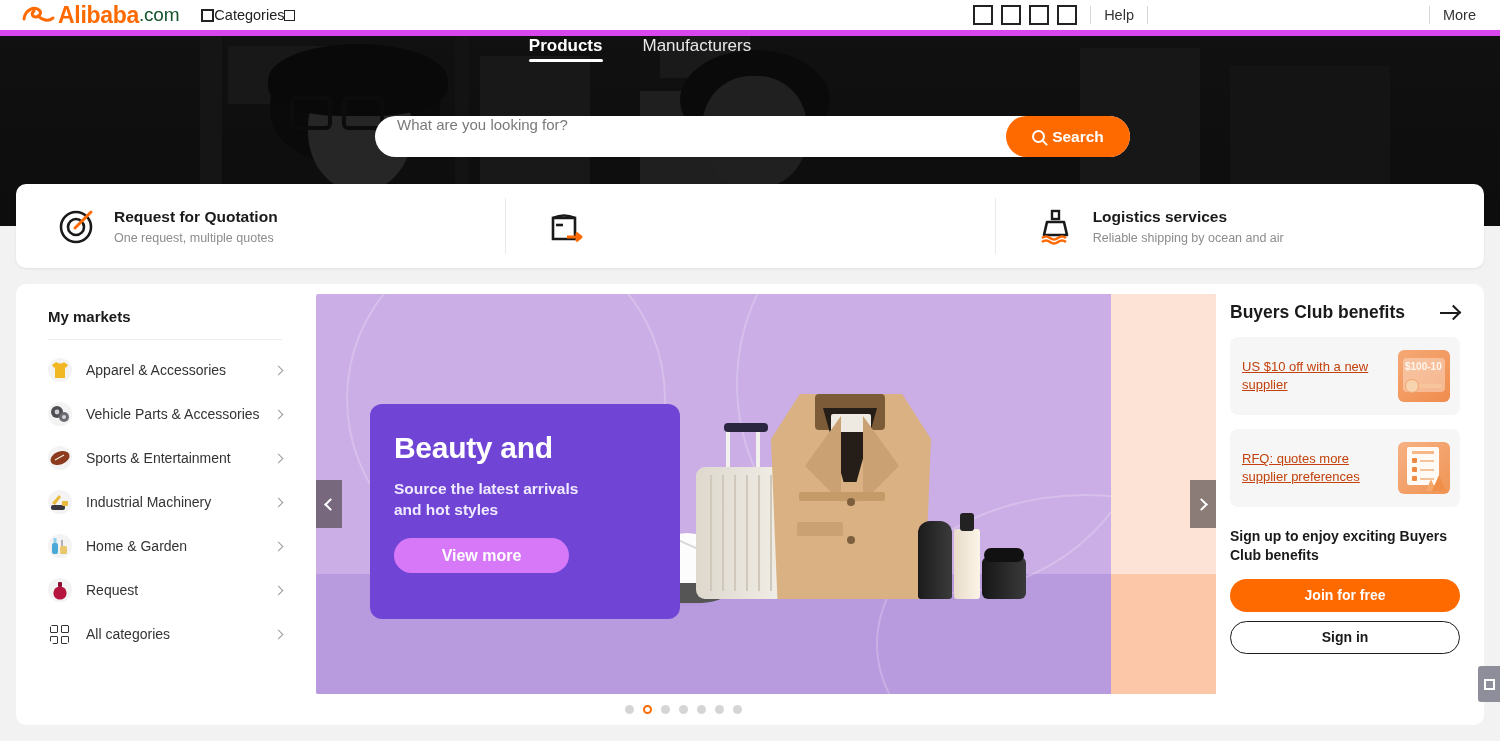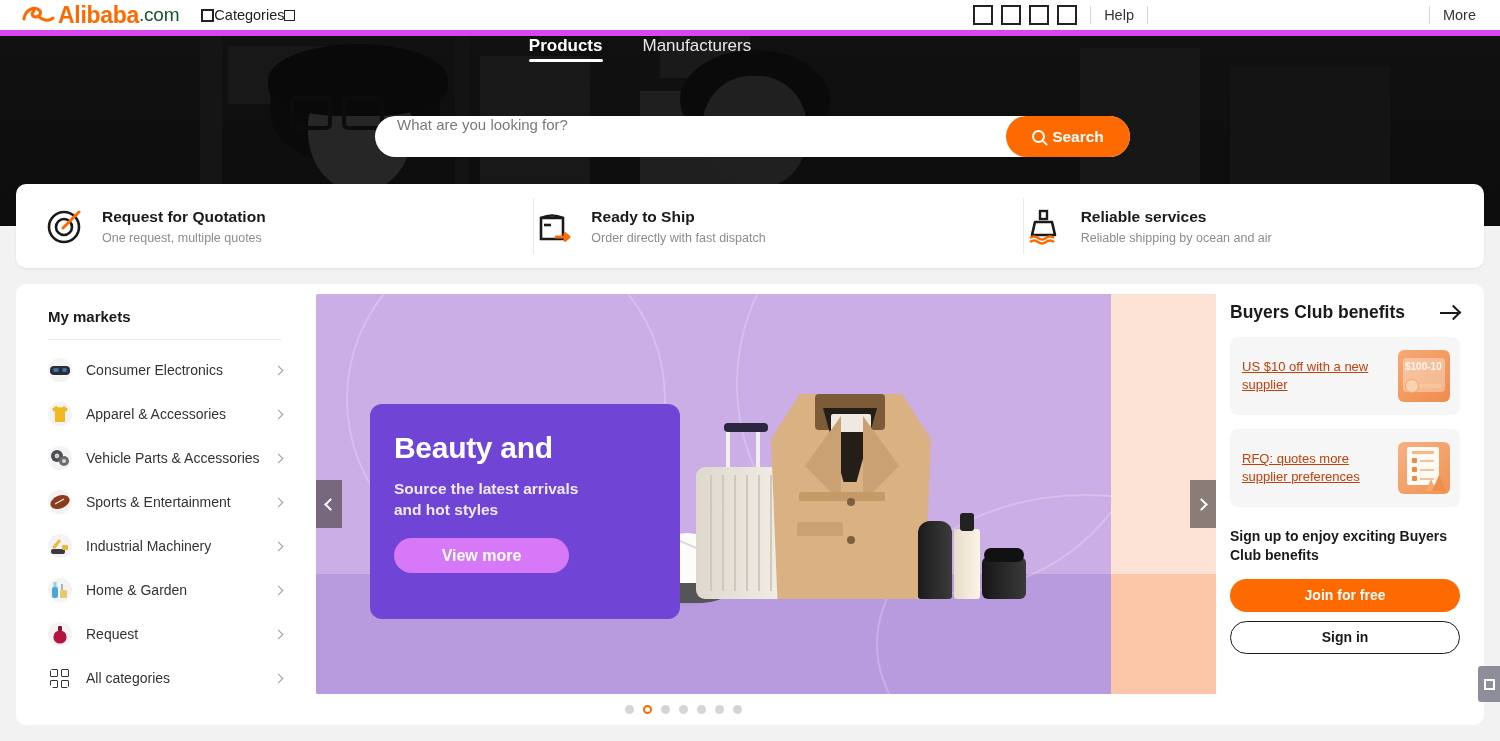"Request for Quotation" .svc { margin-left: 28px -> none; padding-left: none -> 40px }
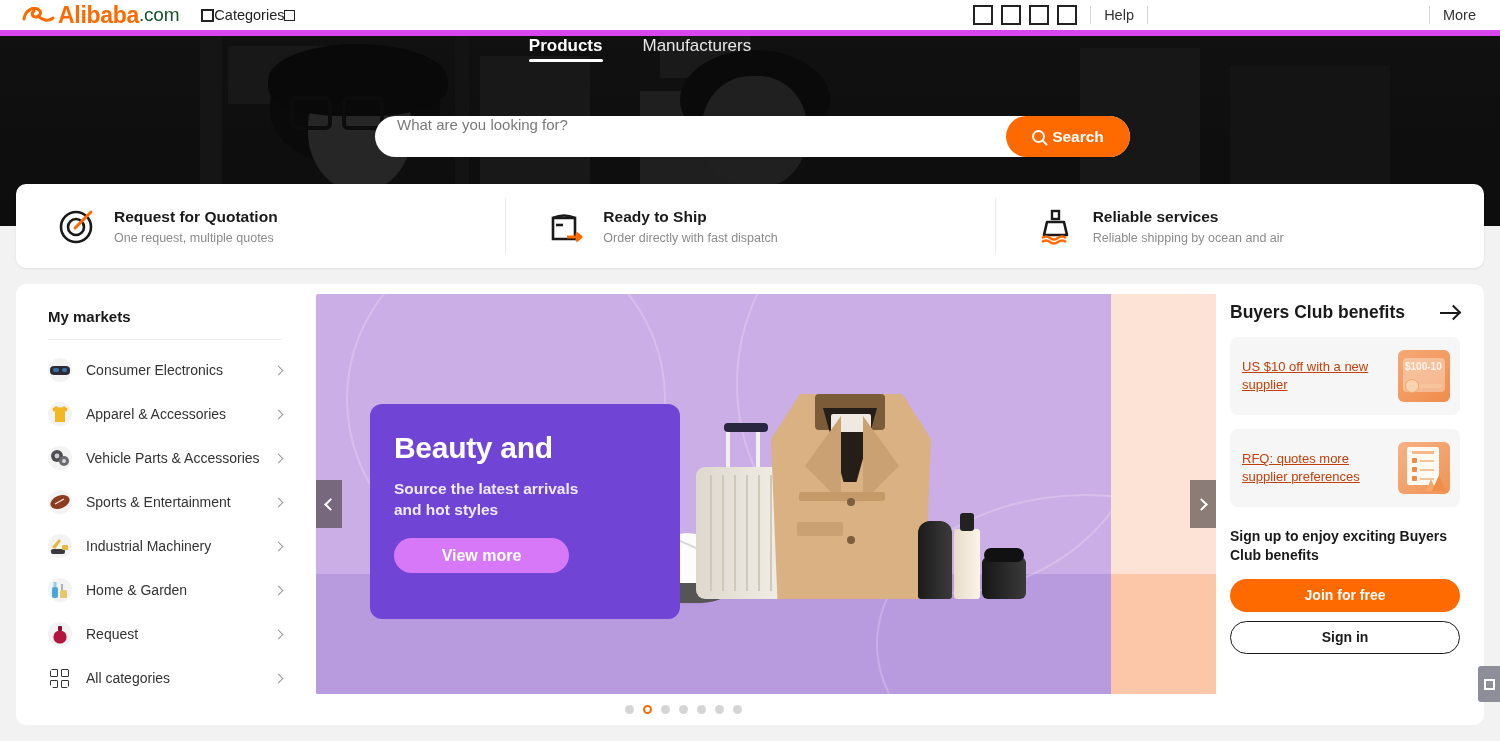"Ready to Ship" div.svc-txt { html: <div> <h4>Ready to Ship</h4> <p>Order directly with fast dispatch</p> </div> -> none }
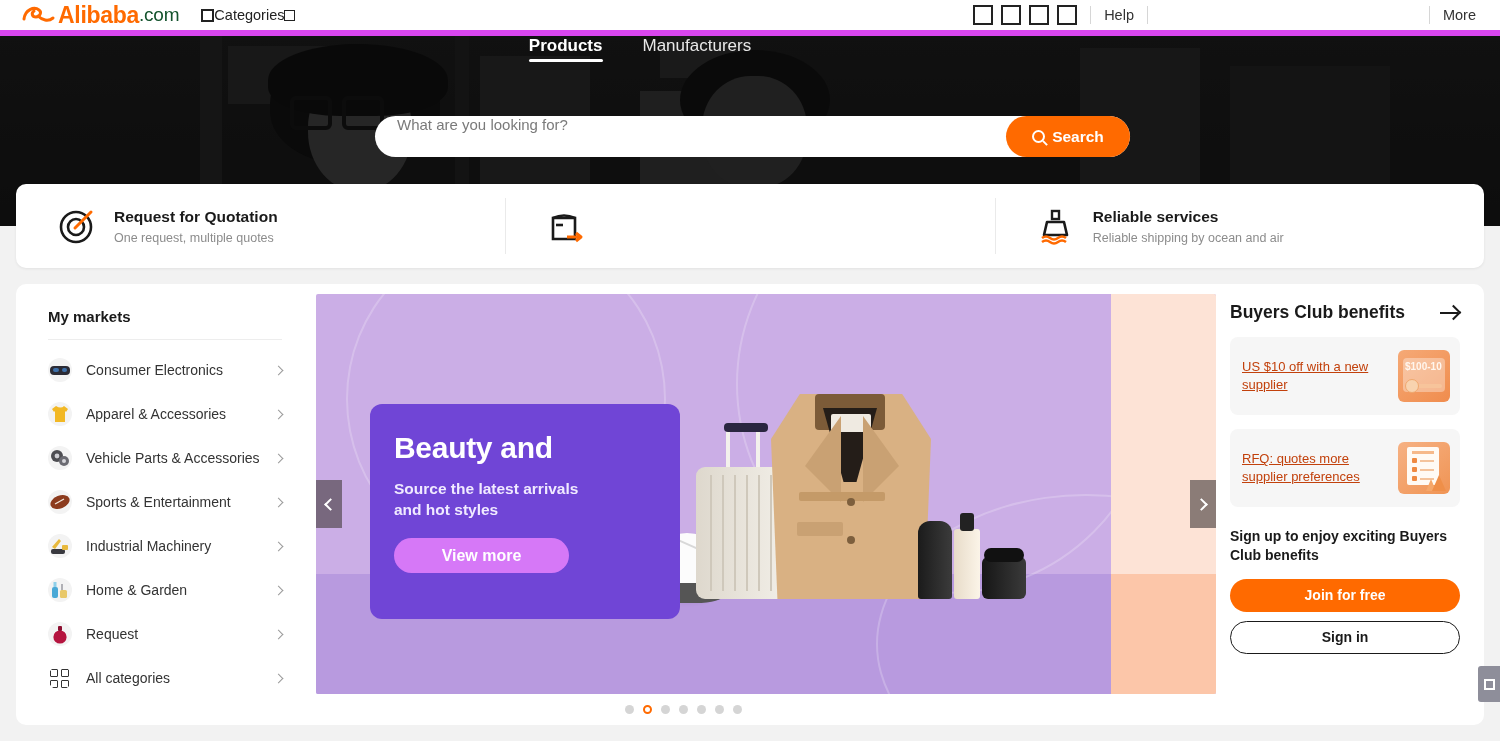"Reliable services" h4 { text: Reliable -> Logistics }
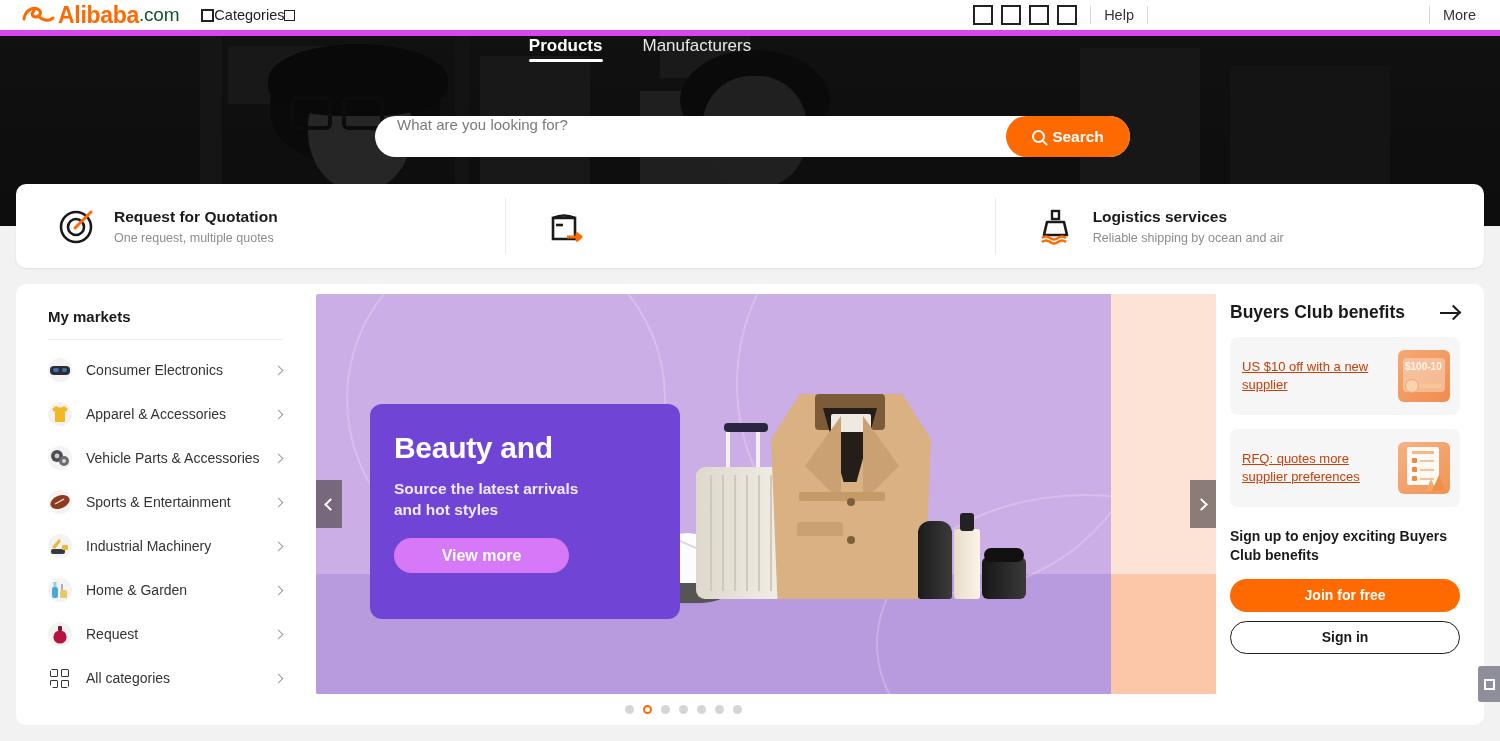"Consumer Electronics" div.sb-item { html: <div> <span> <svg> <rect></rect> <rect></rect> <rect></rect> </svg> </span> <span>Consumer Electronics</span> <span></span> </div> -> none }
